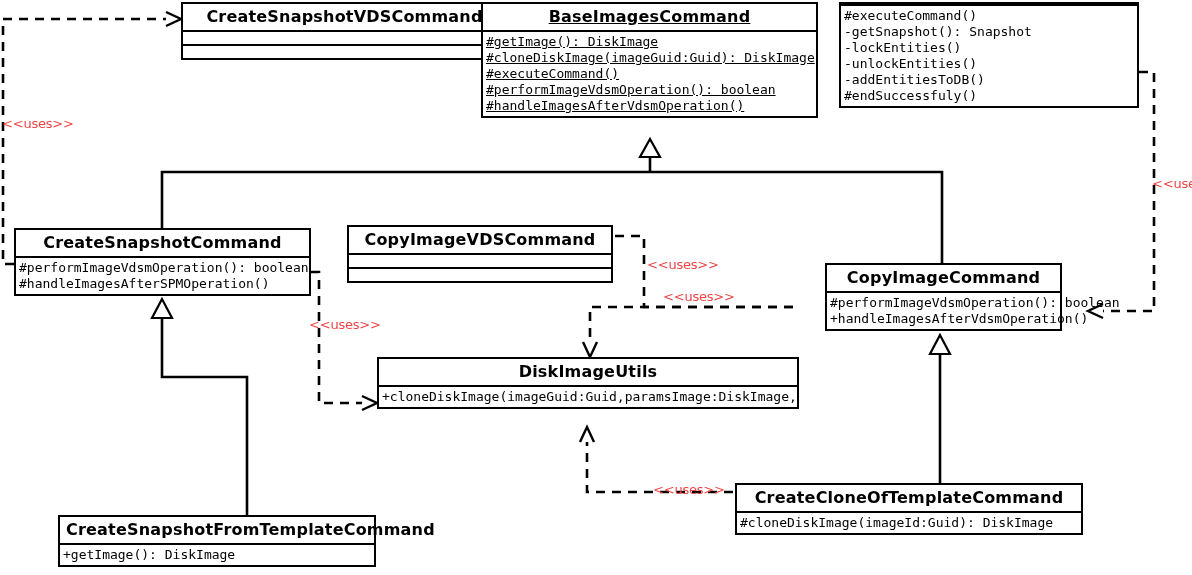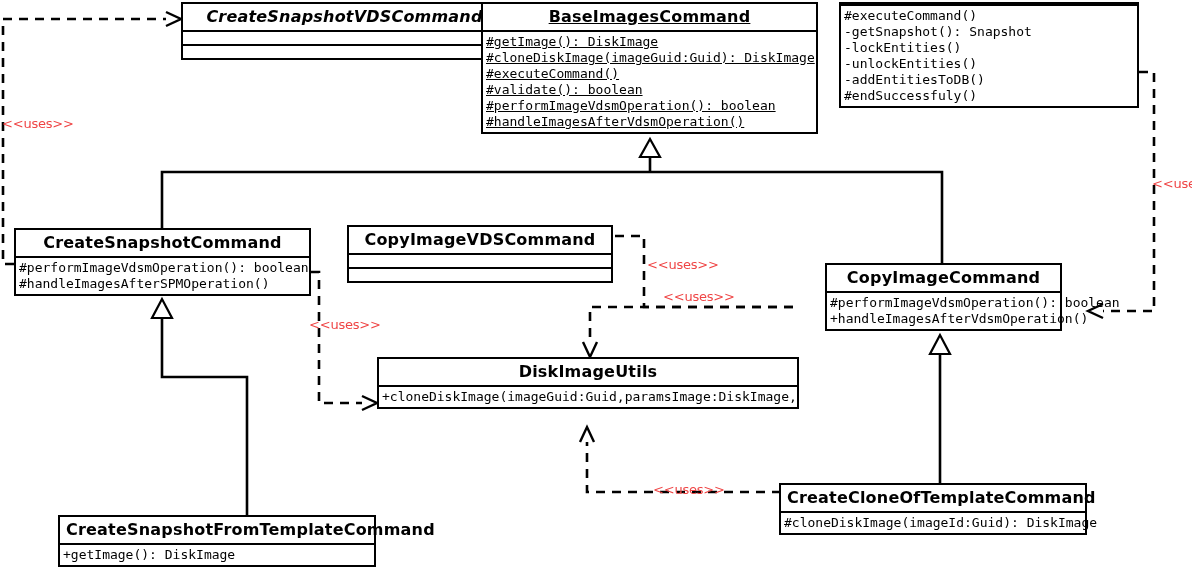"CreateSnapshotVDSCommand" div.uml-class { font-style: italic -> none }
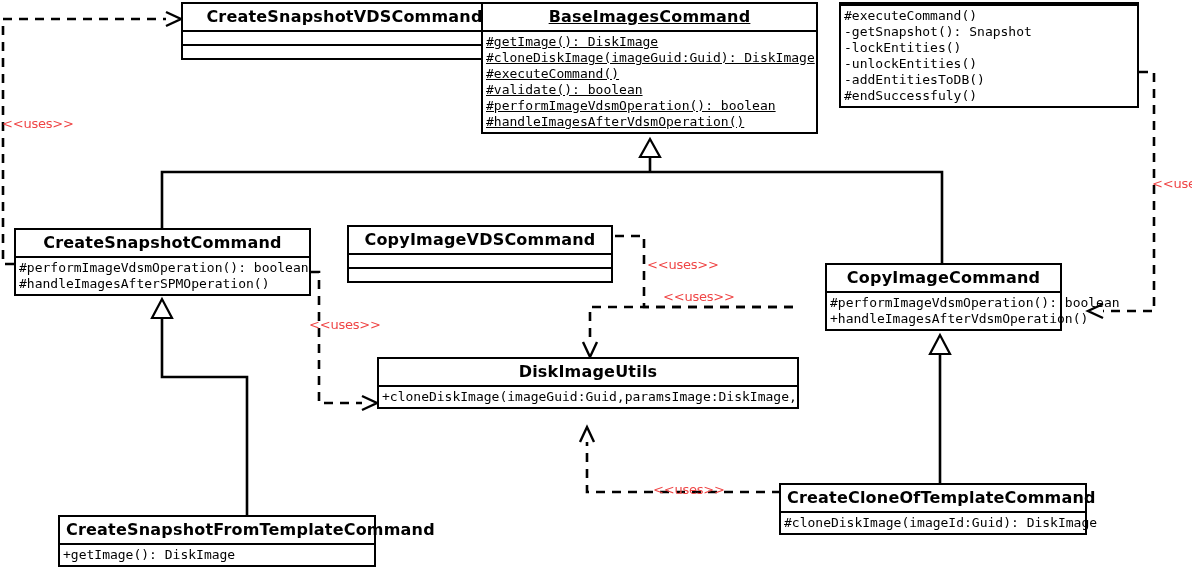"#validate(): boolean" div.uml-member { html: <div>#validate(): boolean</div> -> none }
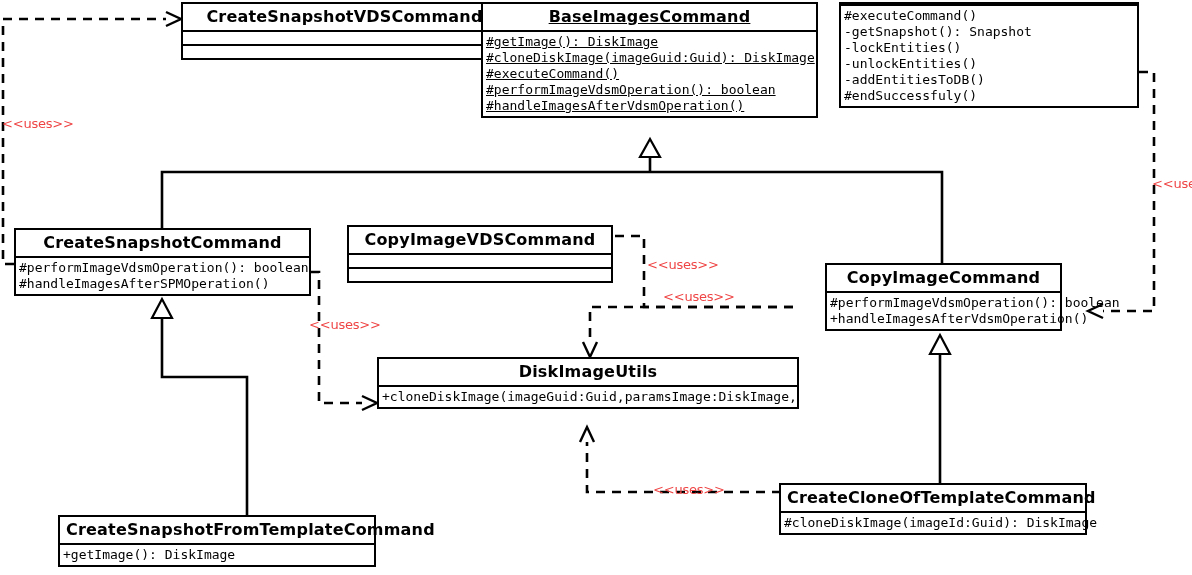"CreateCloneOfTemplateCommand" div.uml-class { left: 779px -> 735px; width: 308px -> 348px }
